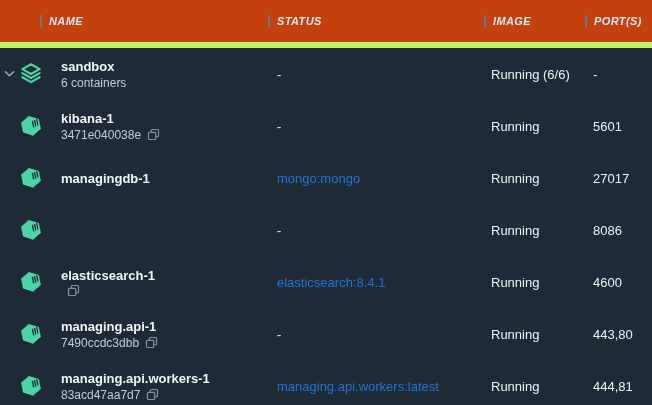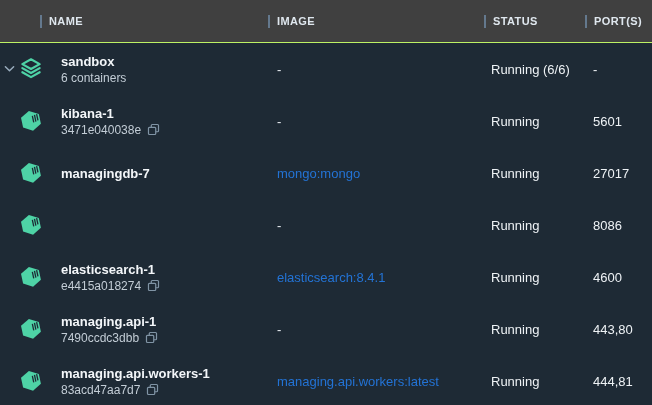"NAME" .thead { background: #404040 -> #c2410c; border-bottom: 1px solid #bef264 -> 6px solid #bef264; font-style: none -> italic }
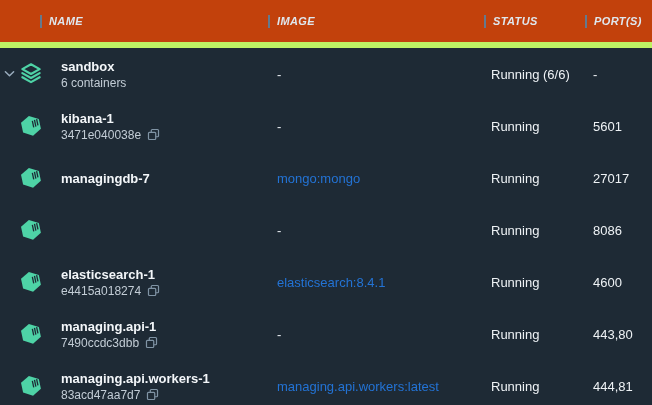"IMAGE" div.th { order: before "STATUS" -> after "STATUS" }
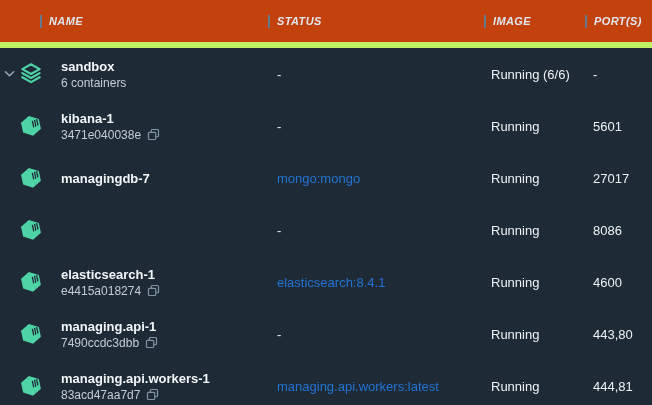"managingdb-7" span.nm { text: managingdb-7 -> managingdb-1 }
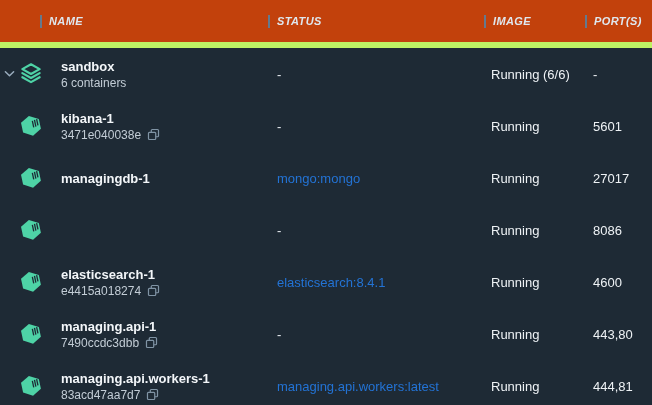"e4415a018274" span.hash { html: <span>e4415a018274</span> -> none }
